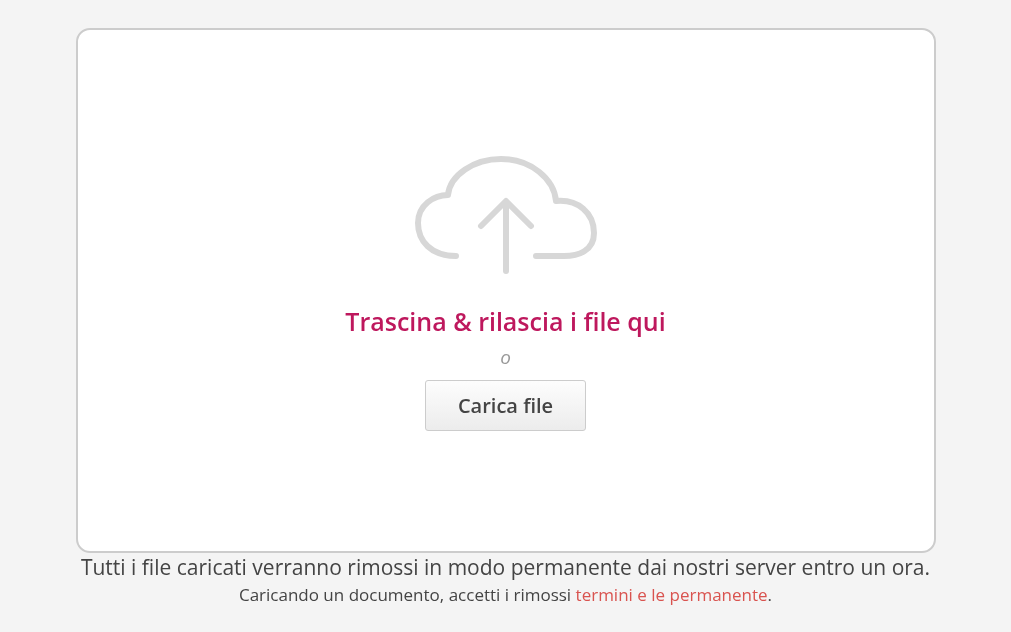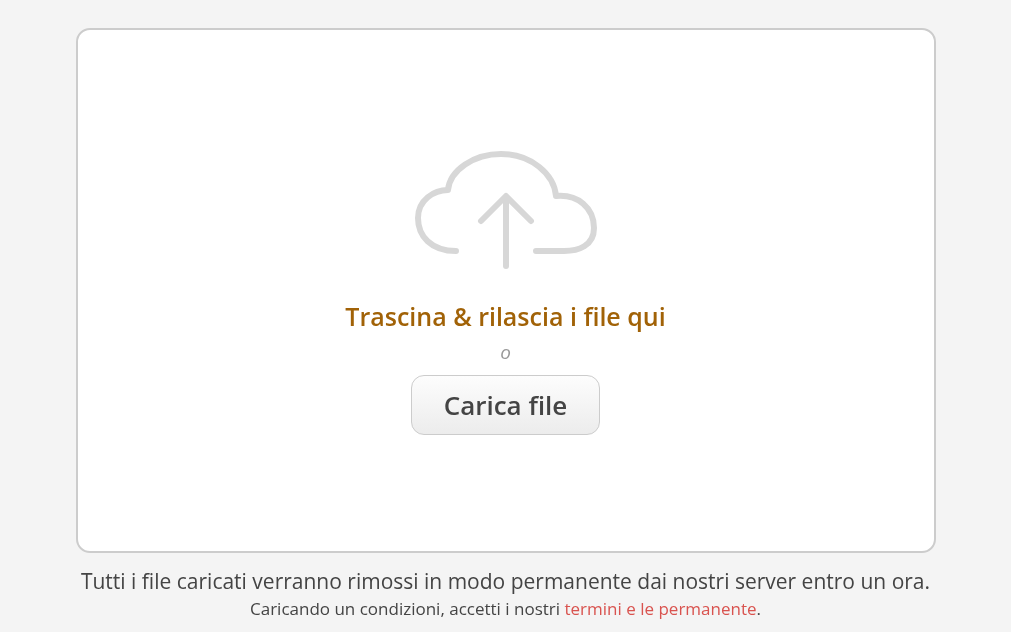"Trascina & rilascia i file" .drag-text { color: #a16207 -> #be185d }
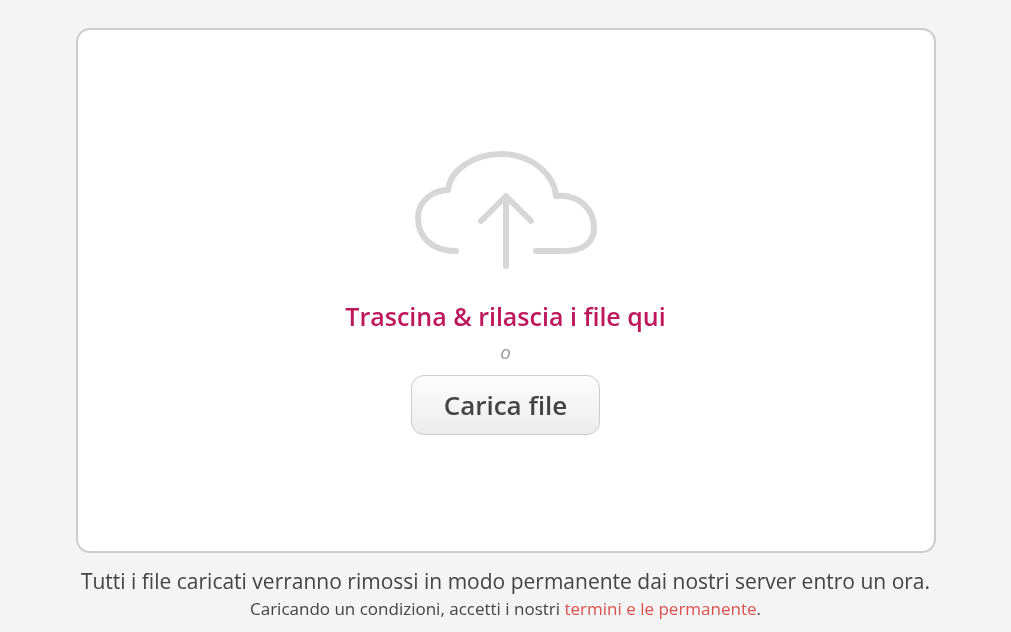"Carica file" .upload-button { border-radius: 13px -> 3px; font-size: 26px -> 20px }
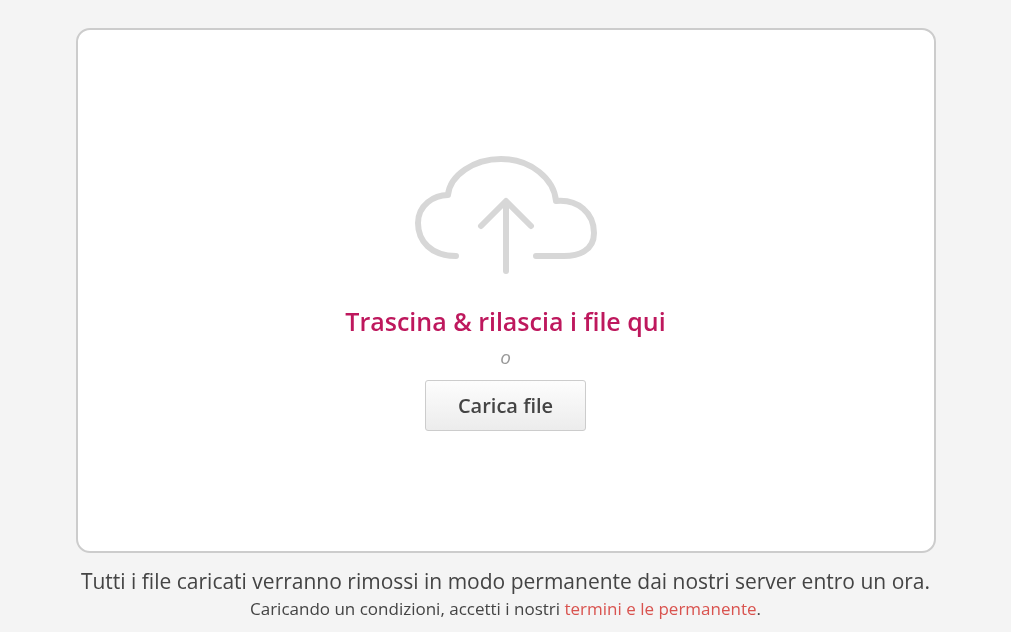"Tutti i file caricati verranno" .notice { margin-top: 14px -> 0 }
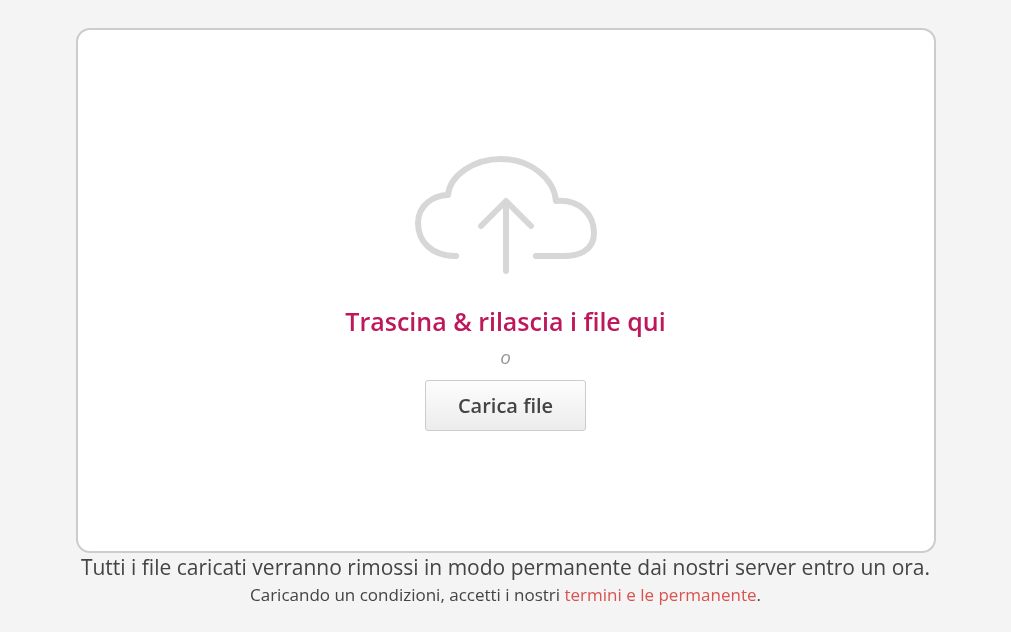"Caricando un condizioni, accetti i" span { text: condizioni, accetti i nostri -> documento, accetti i rimossi }
